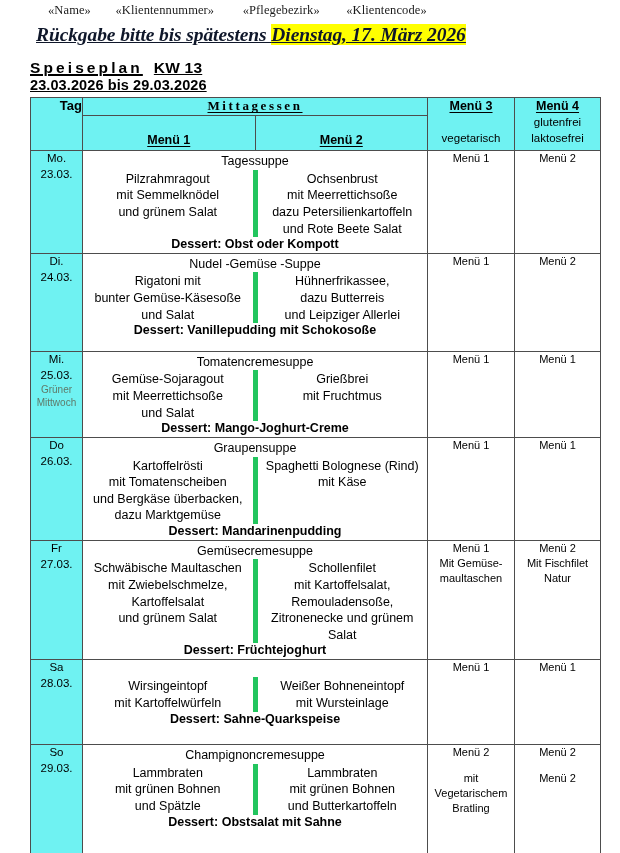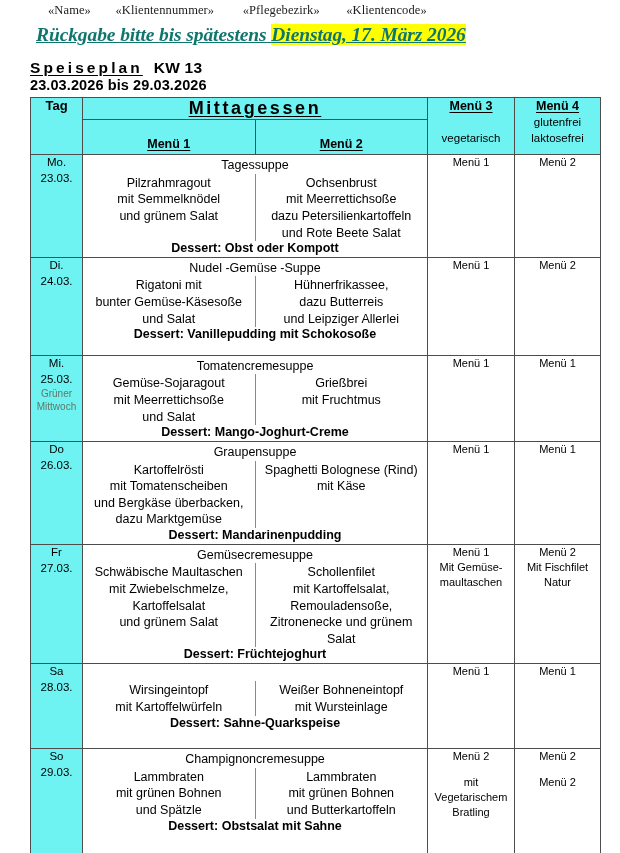"Rückgabe bitte bis spätestens Dienstag," .notice { color: #0f766e -> #0f172a }
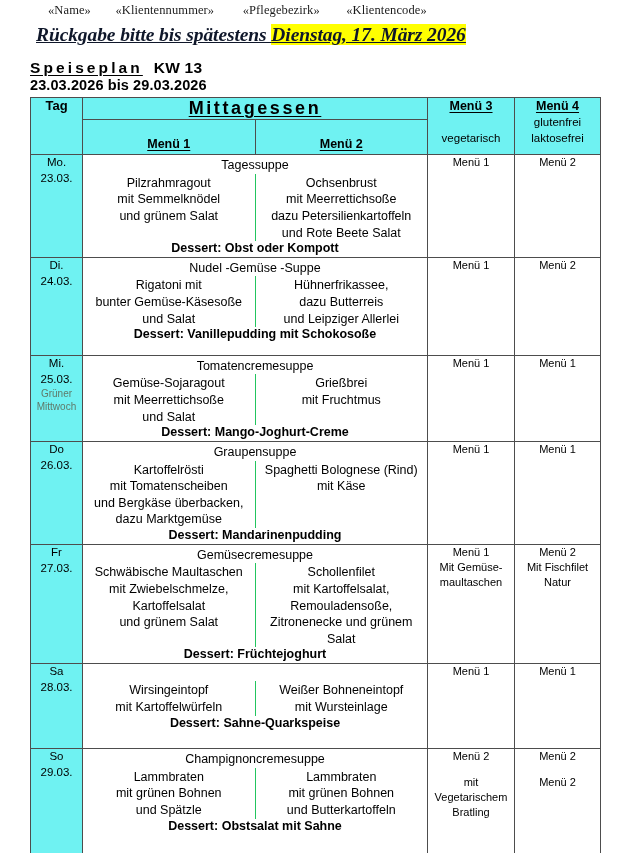"Speiseplan KW 13" .titleblock { text-decoration: none -> underline }
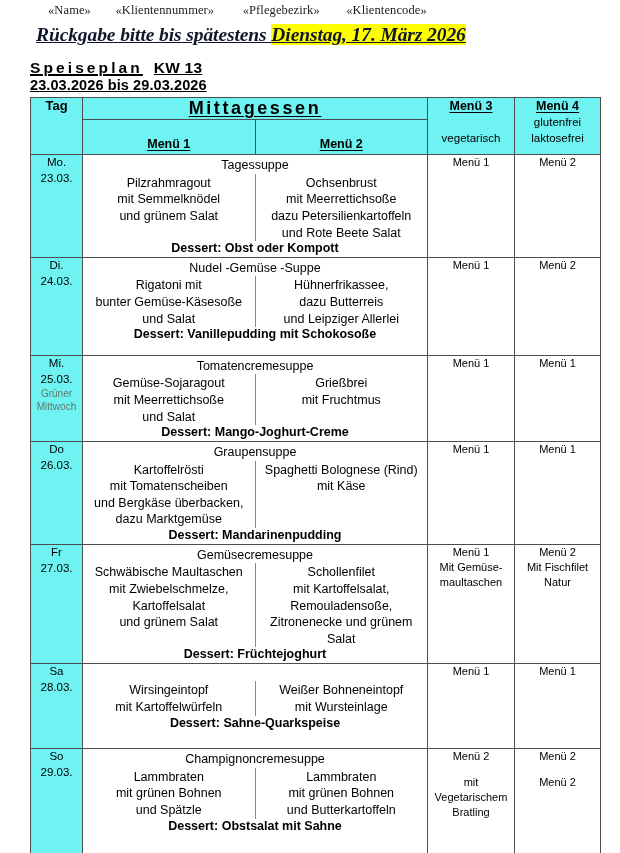"Tag" .hdr-tag { text-align: center -> right }
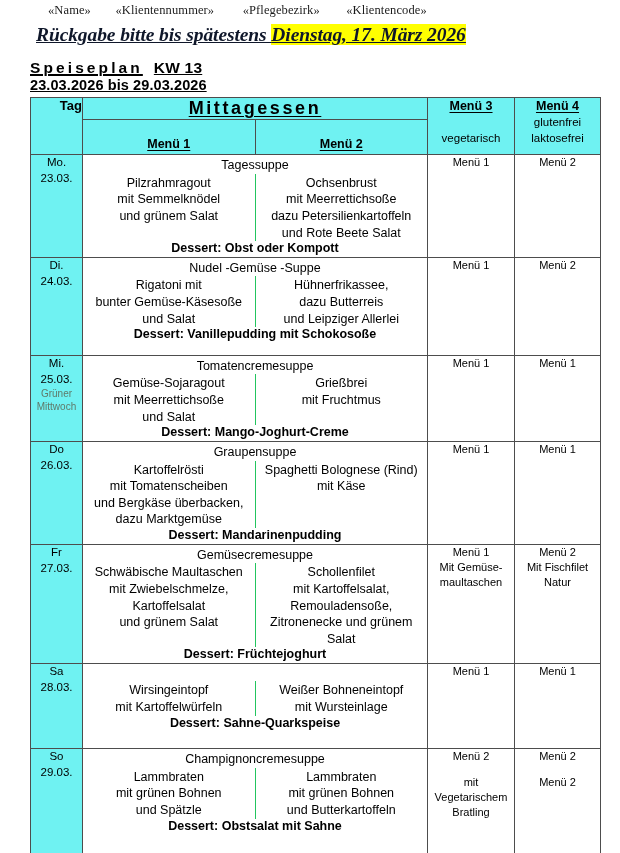"Mittagessen" .hdr-mittagessen { font-family: none -> Liberation Serif, serif; font-size: 18px -> 13px }
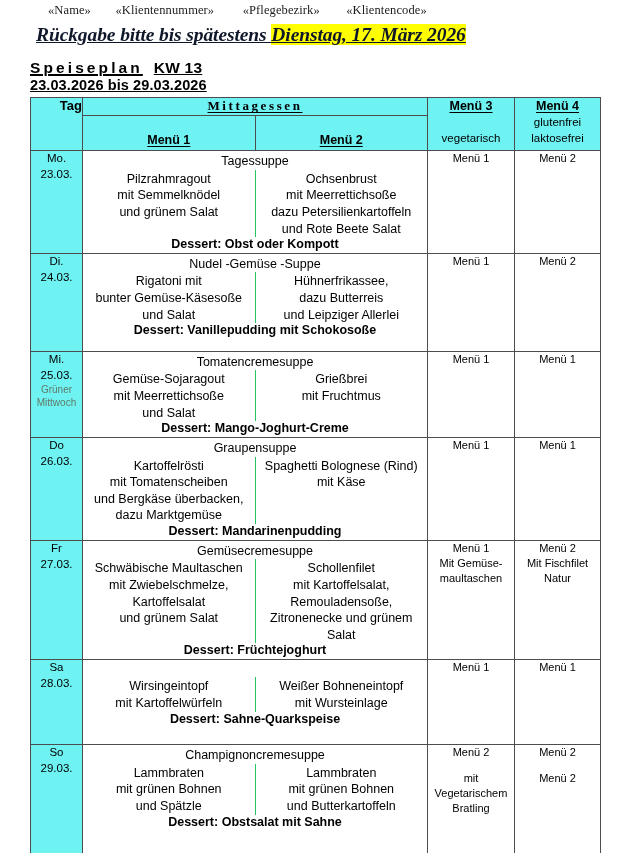"Pilzrahmragout" .twocol .col.left { border-right: 1px solid #22c55e -> 5px solid #22c55e }
